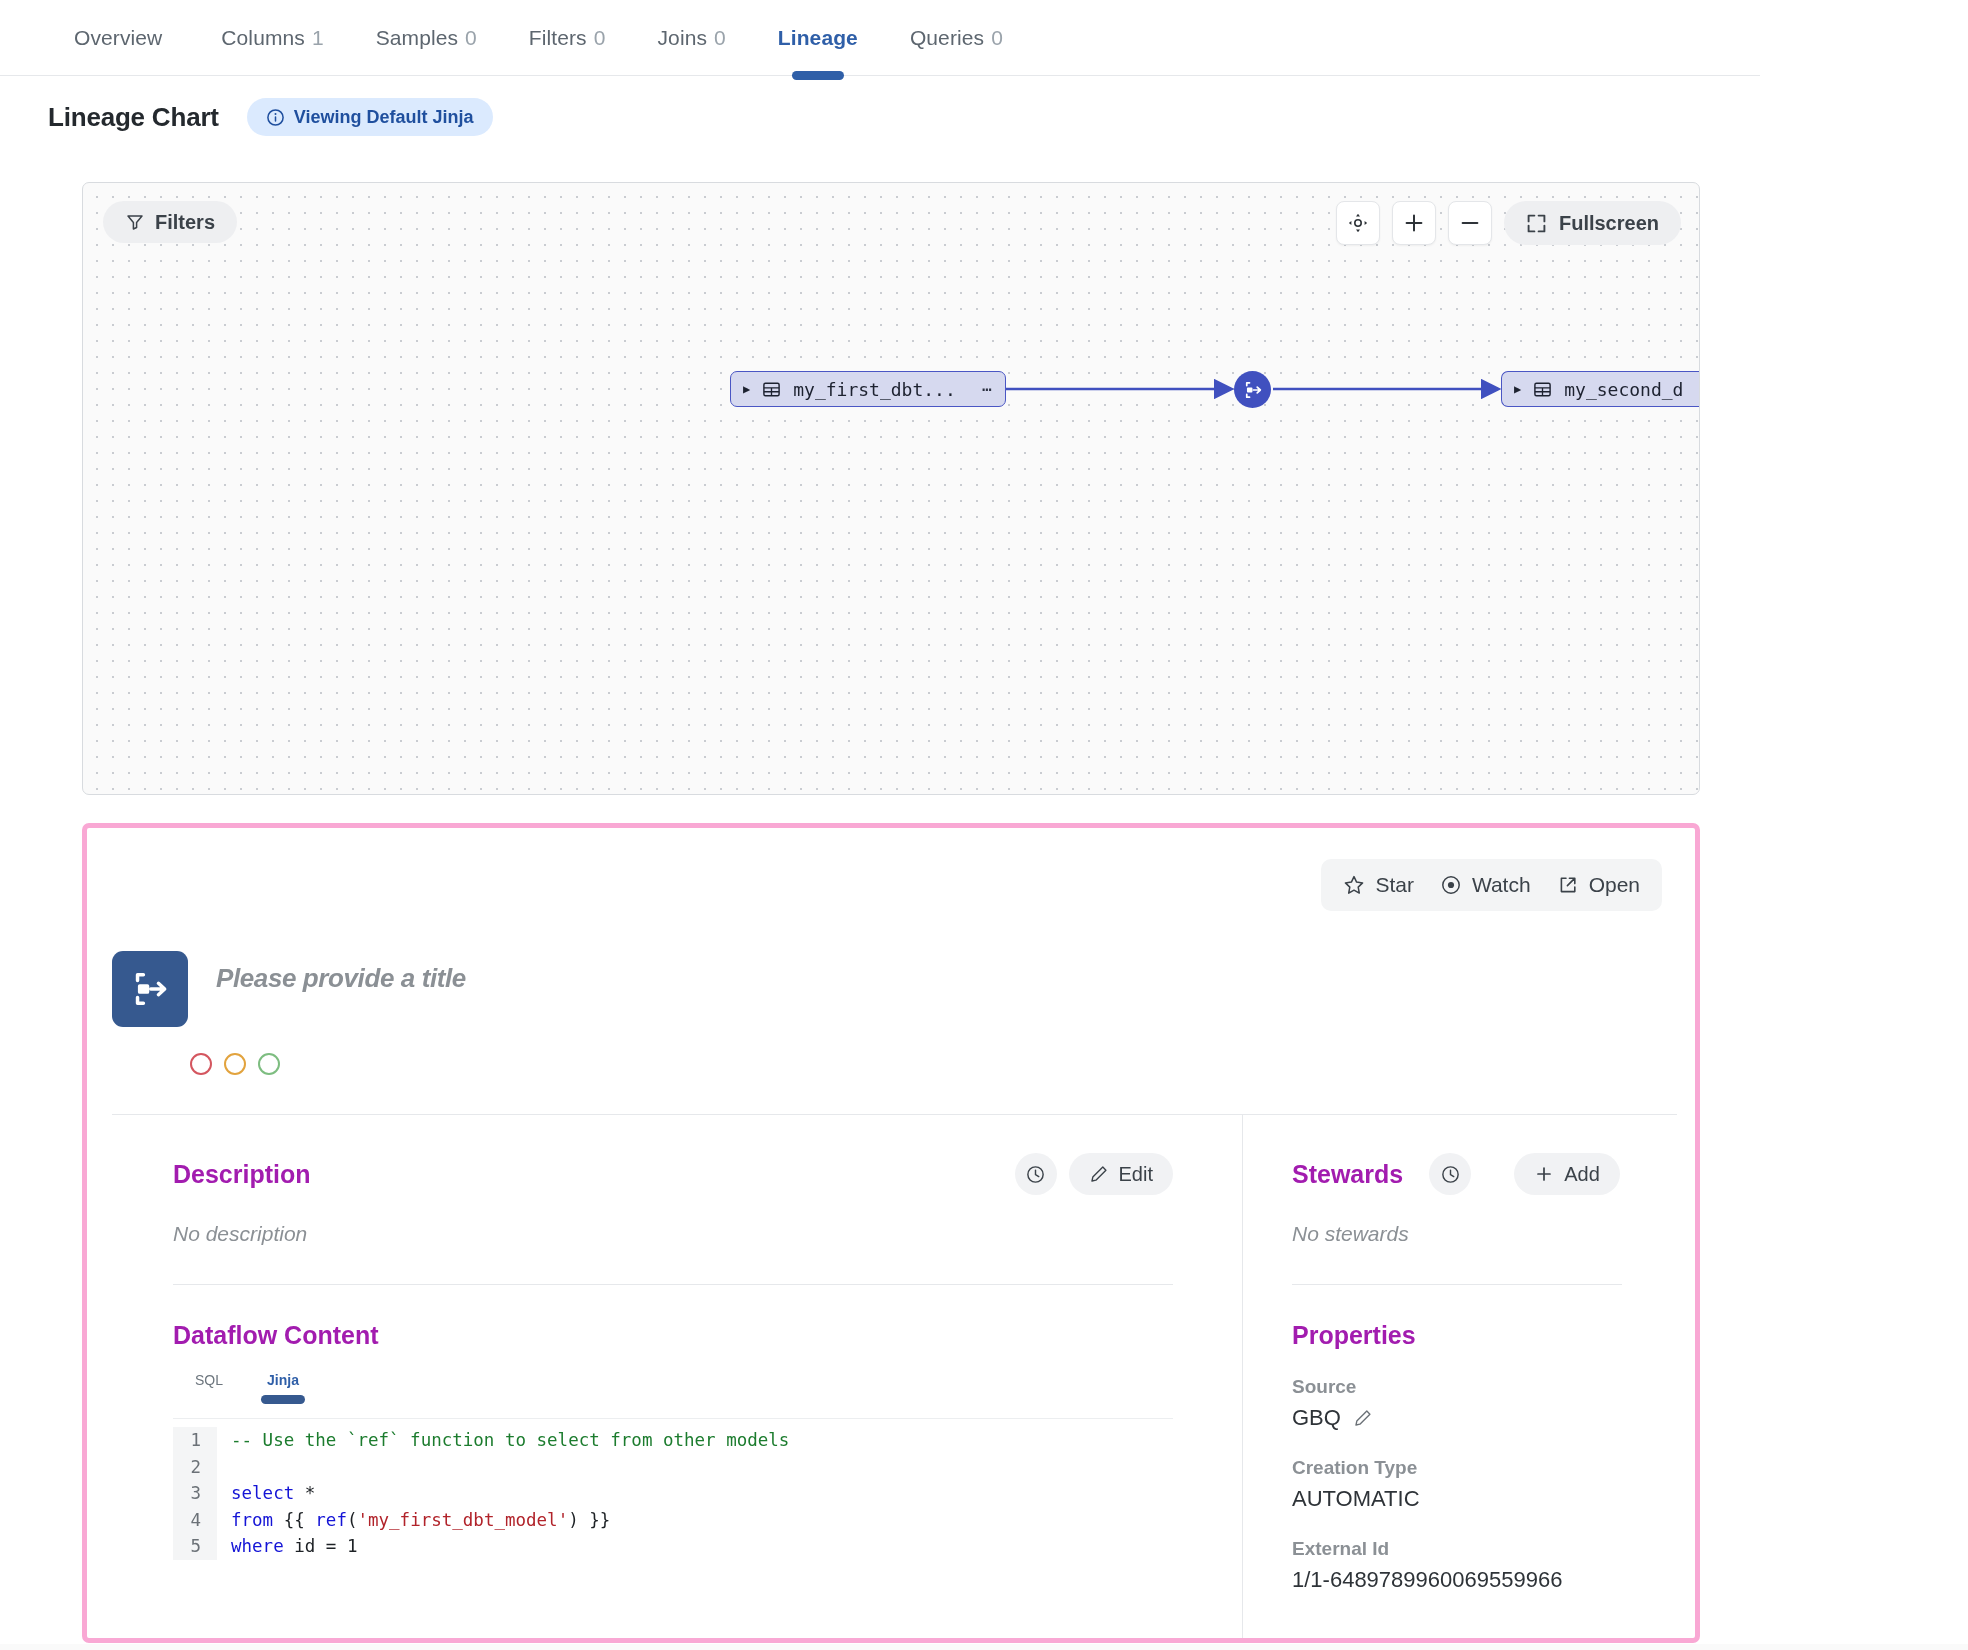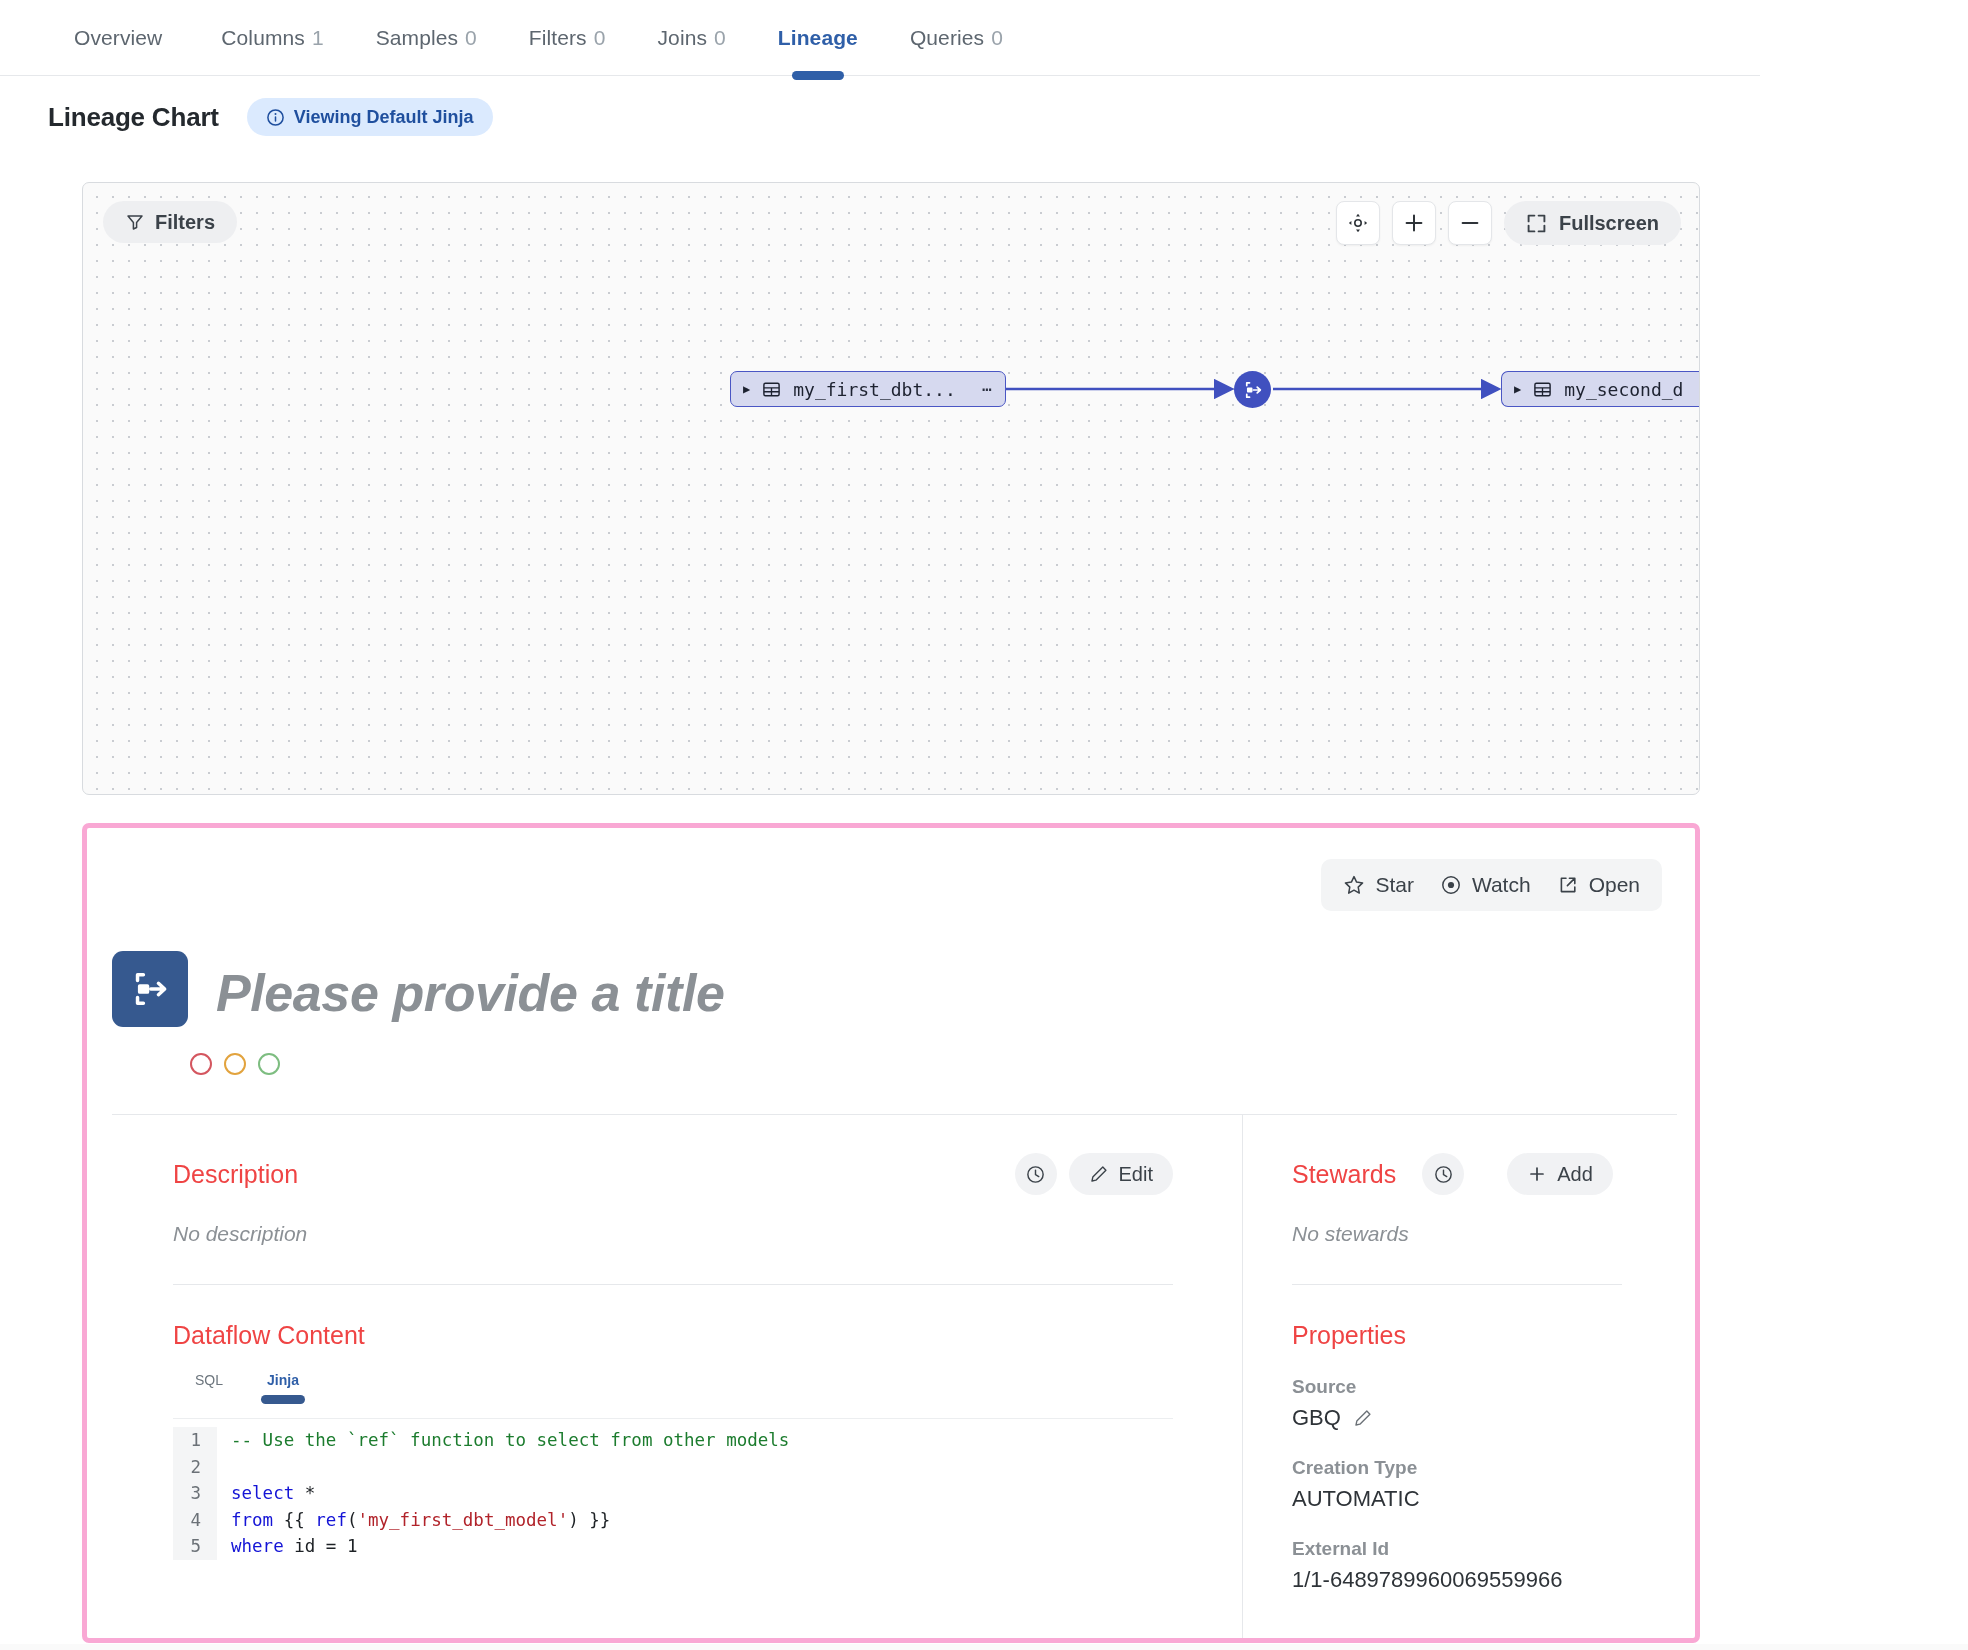"Please provide a title" .big-title { font-size: 52px -> 26px }
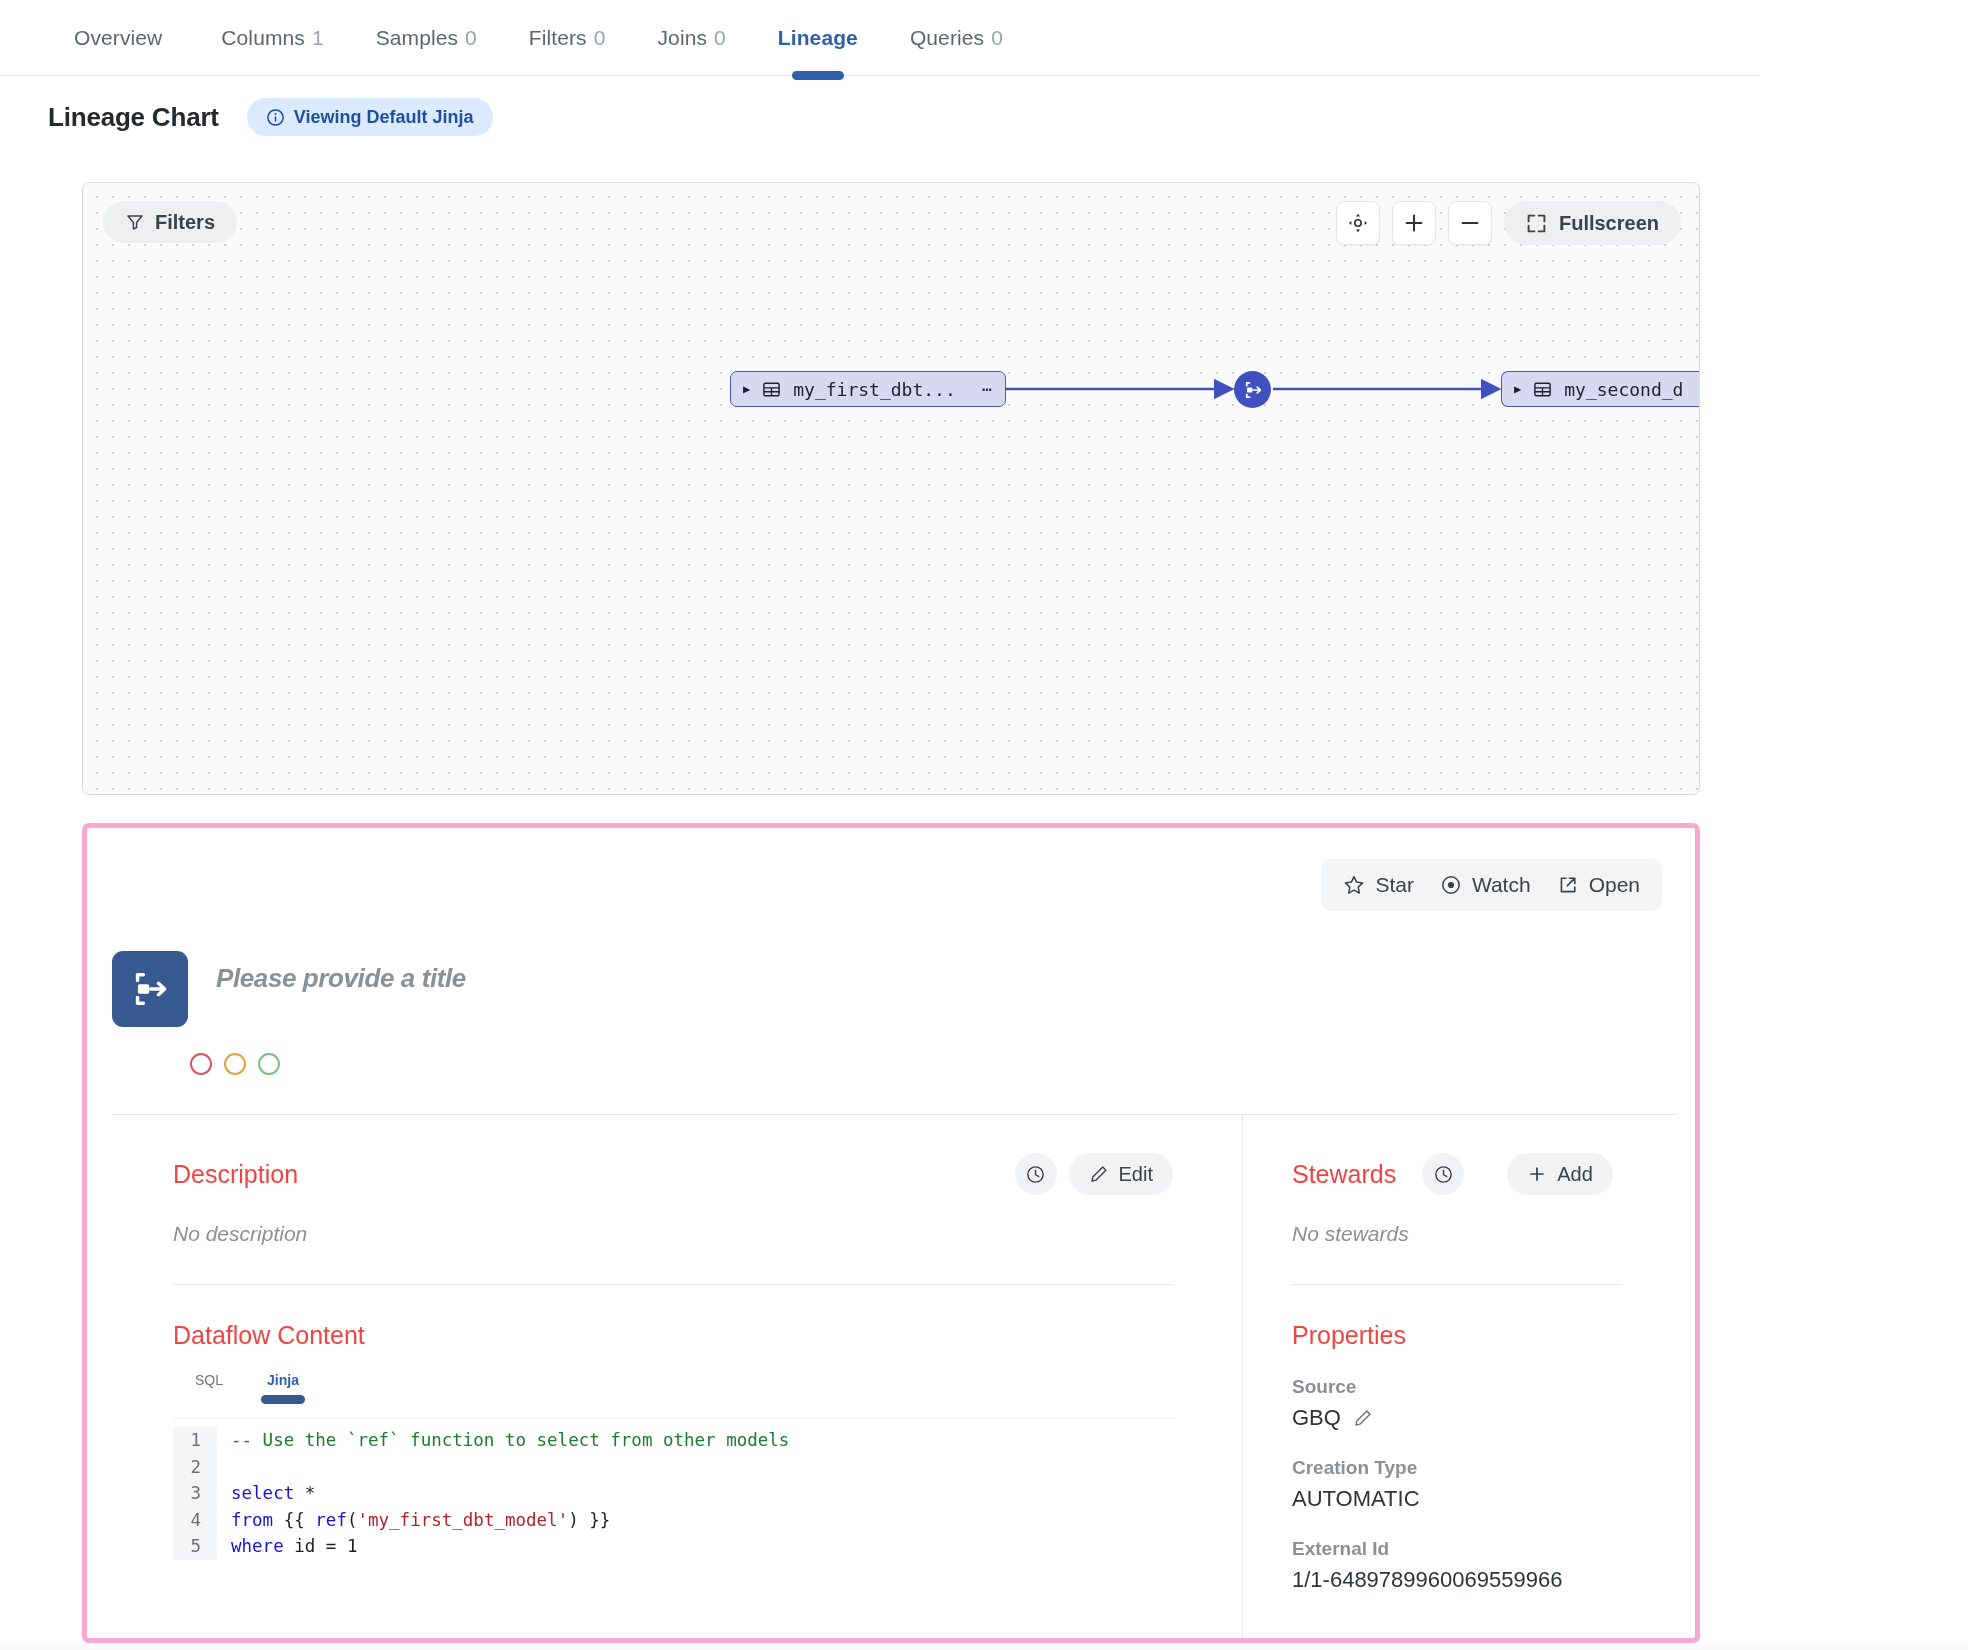"Description" .sec-title { color: #ef4444 -> #a21caf; font-weight: 400 -> 700 }
